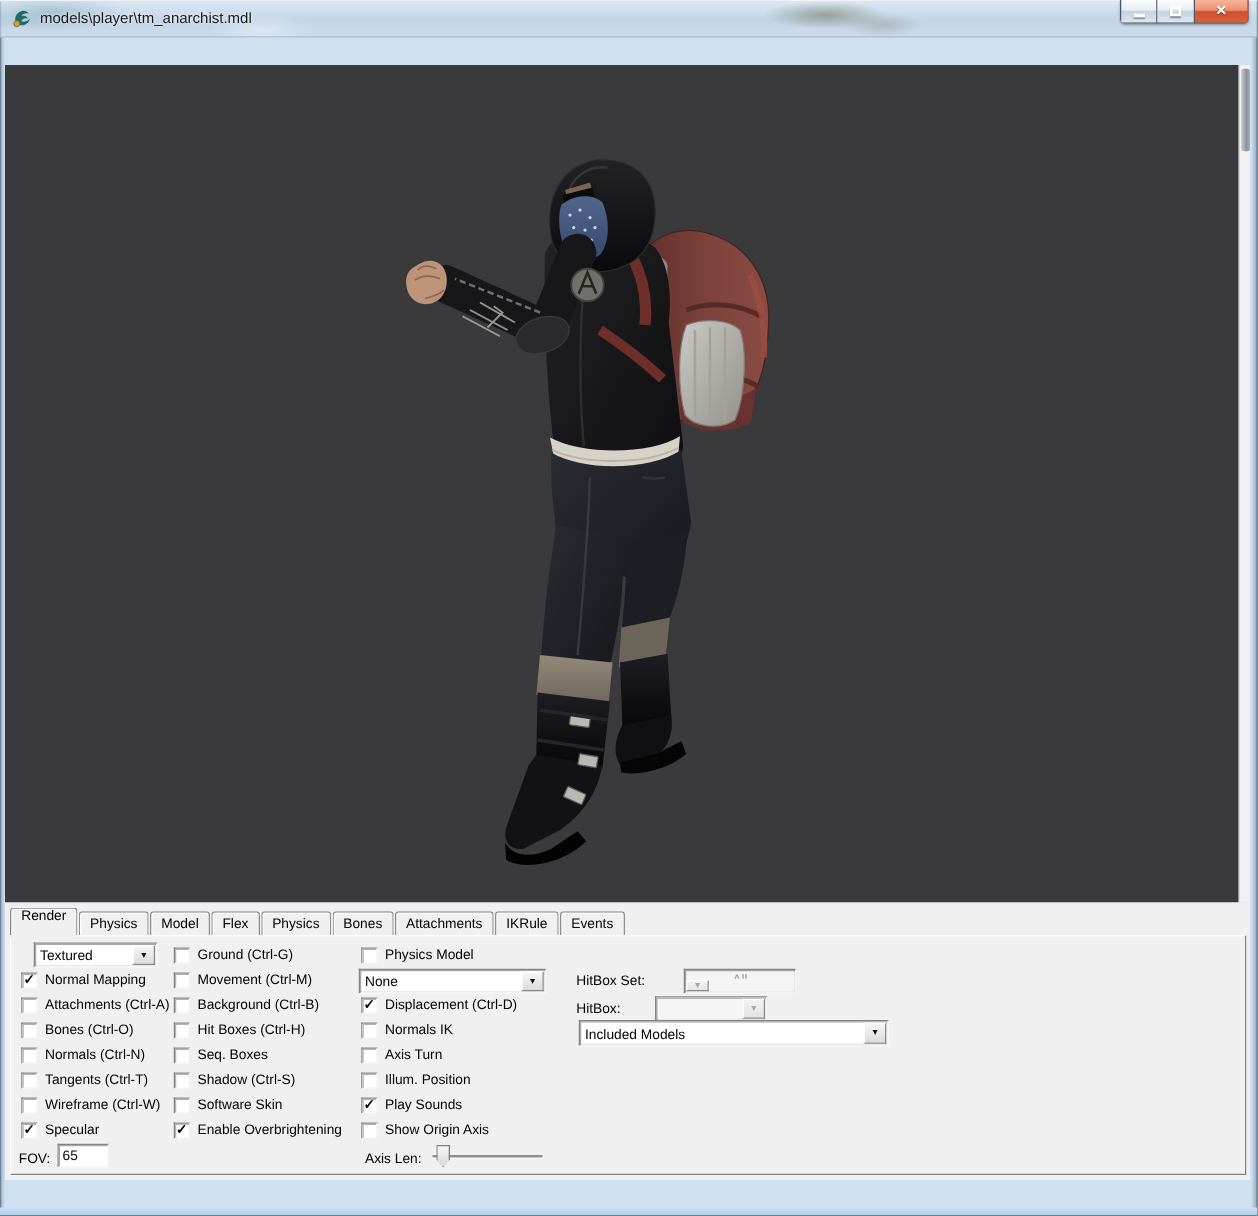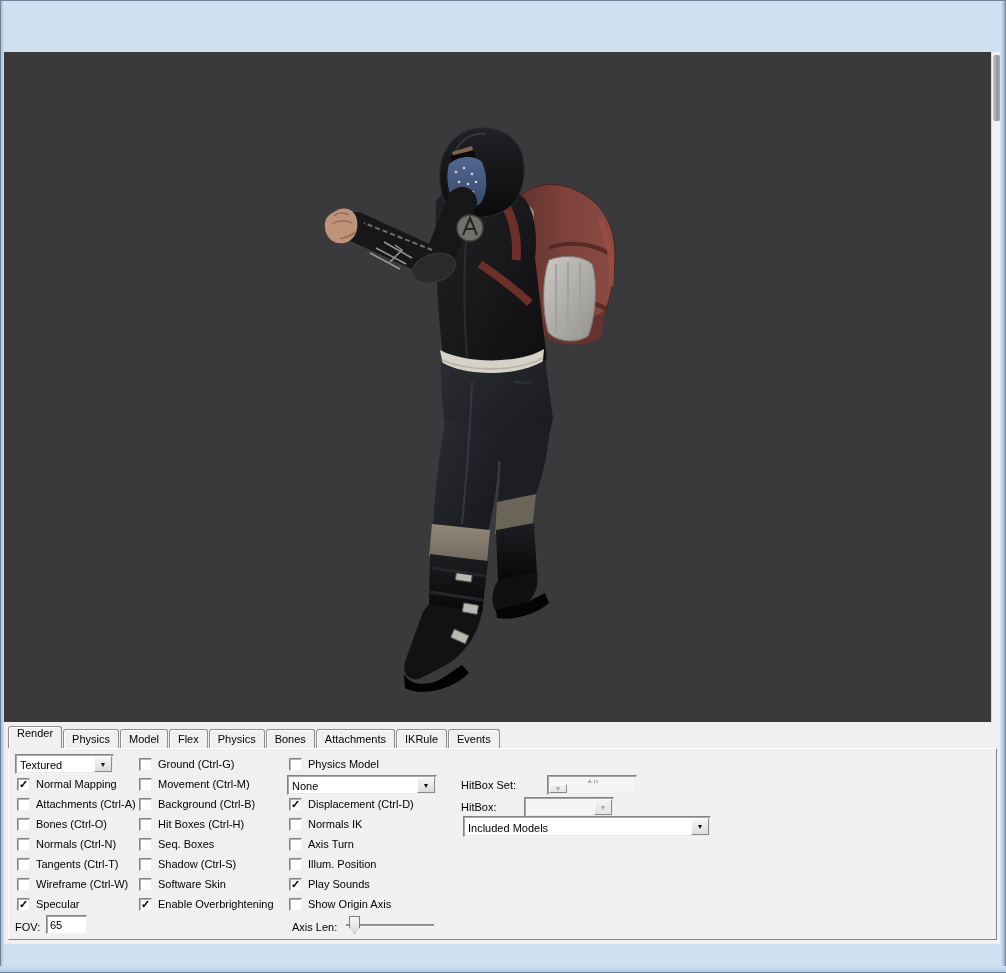"models\player\tm_anarchist.mdl" div.titlebar { html: none -> <div> <svg> <path></path> <circle></circle> </svg> <span>models\player\tm_anarchist.mdl</span> <div> <div> <div></div> </div> <div> <div></div> </div> <div> <span>✕</span> </div> </div> </div> }
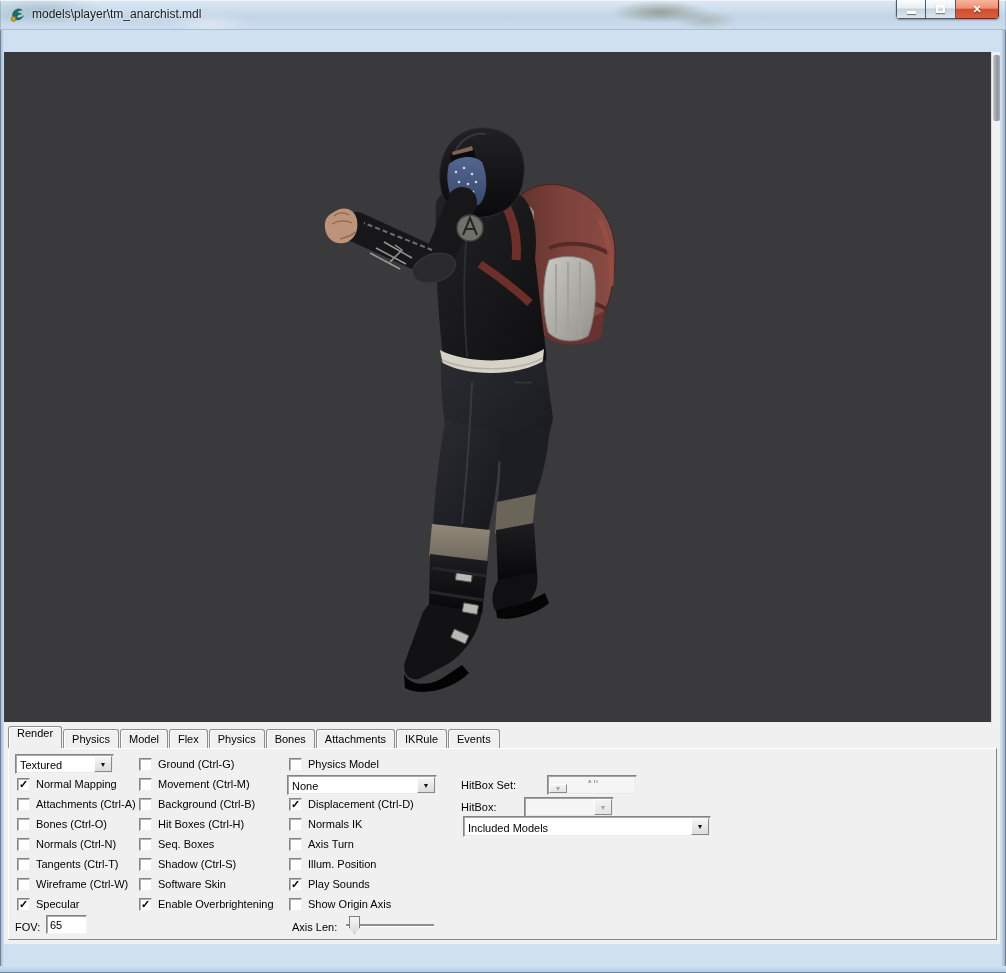"Textured" div.combo { left: 6px -> 18px }
